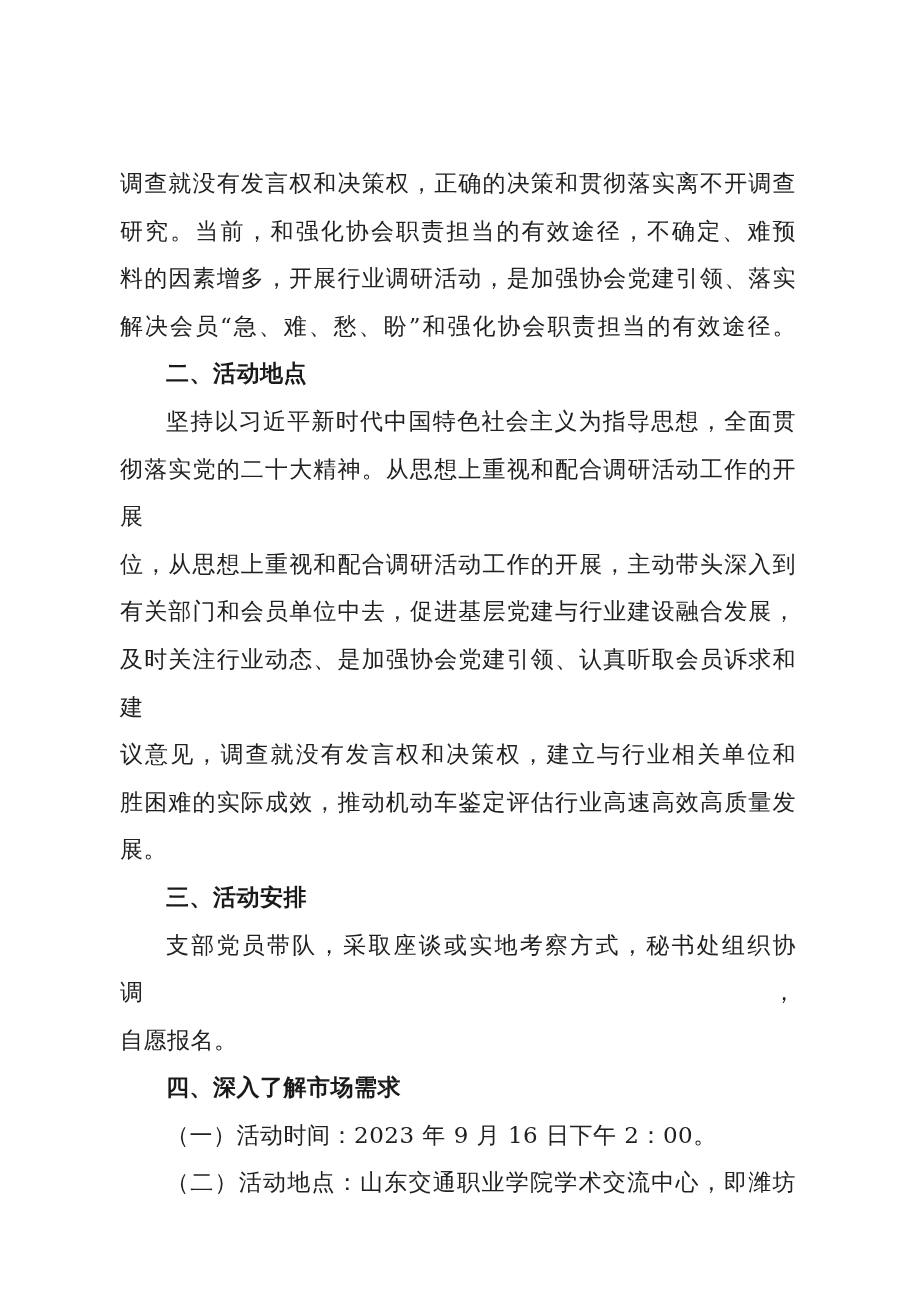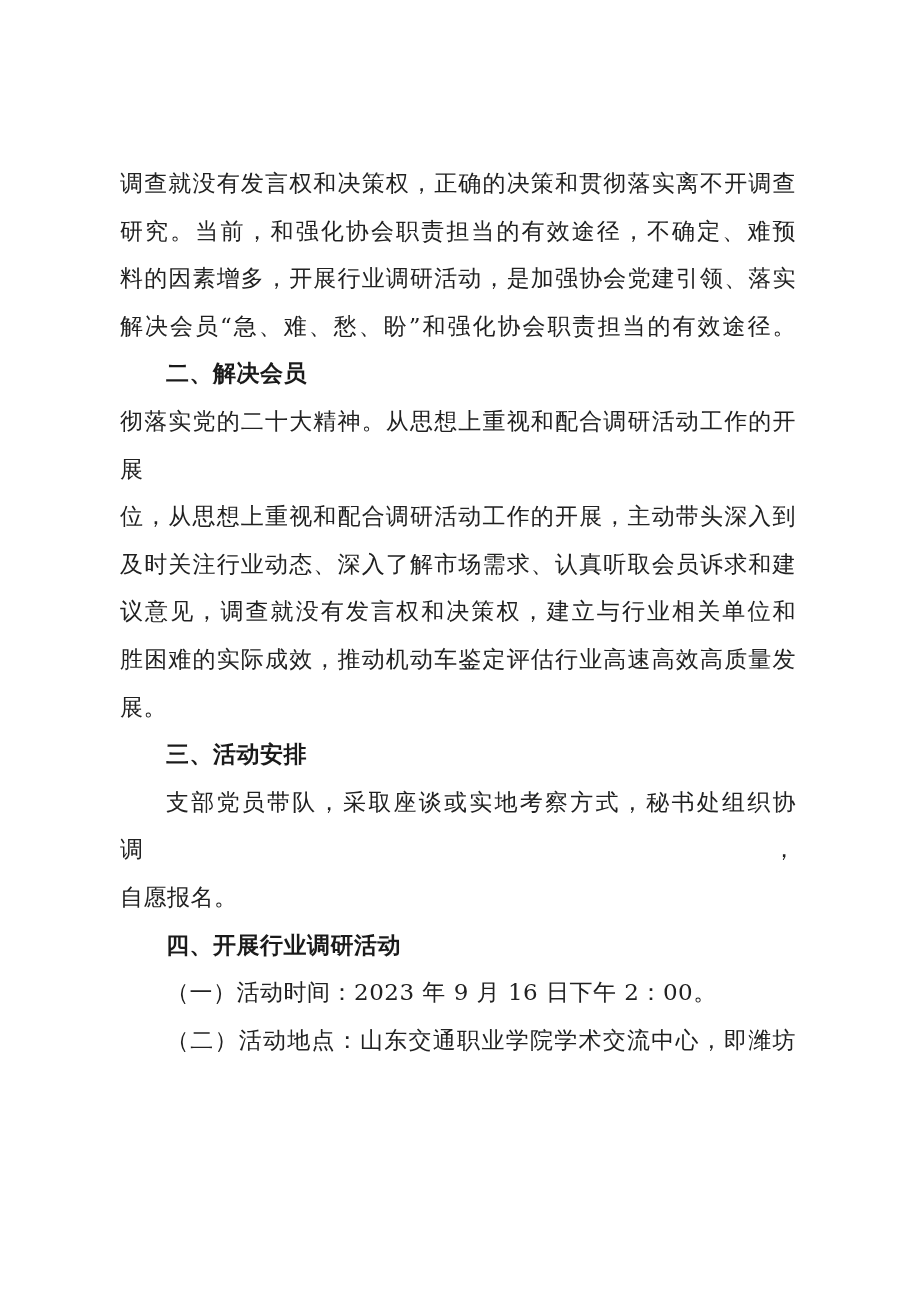"二、解决会员" div.ln { text: 解决会员 -> 活动地点 }
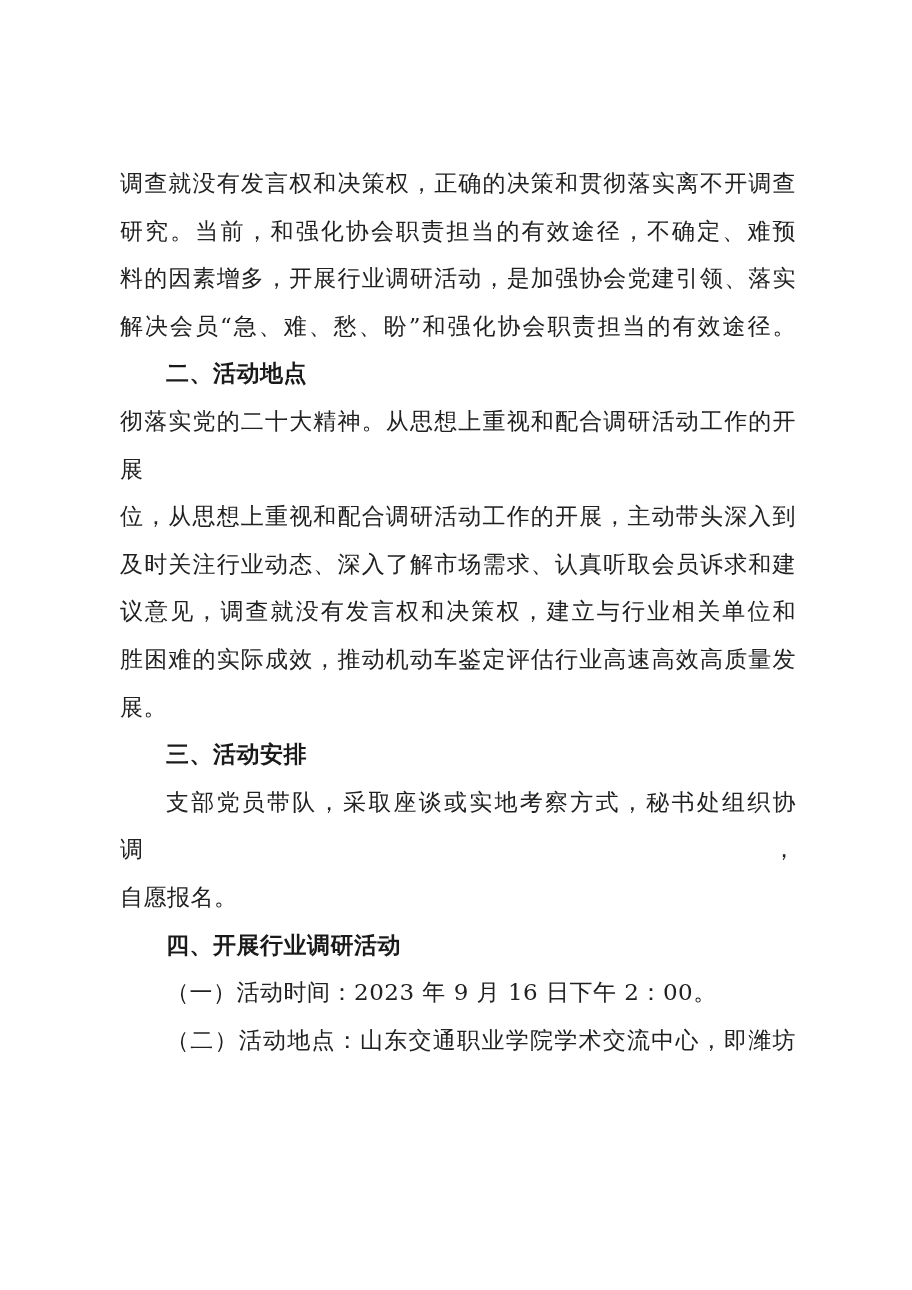"坚持以习近平新时代中国特色社会主义为指导思想，全面贯" div.ln { html: none -> <div>坚持以习近平新时代中国特色社会主义为指导思想，全面贯</div> }
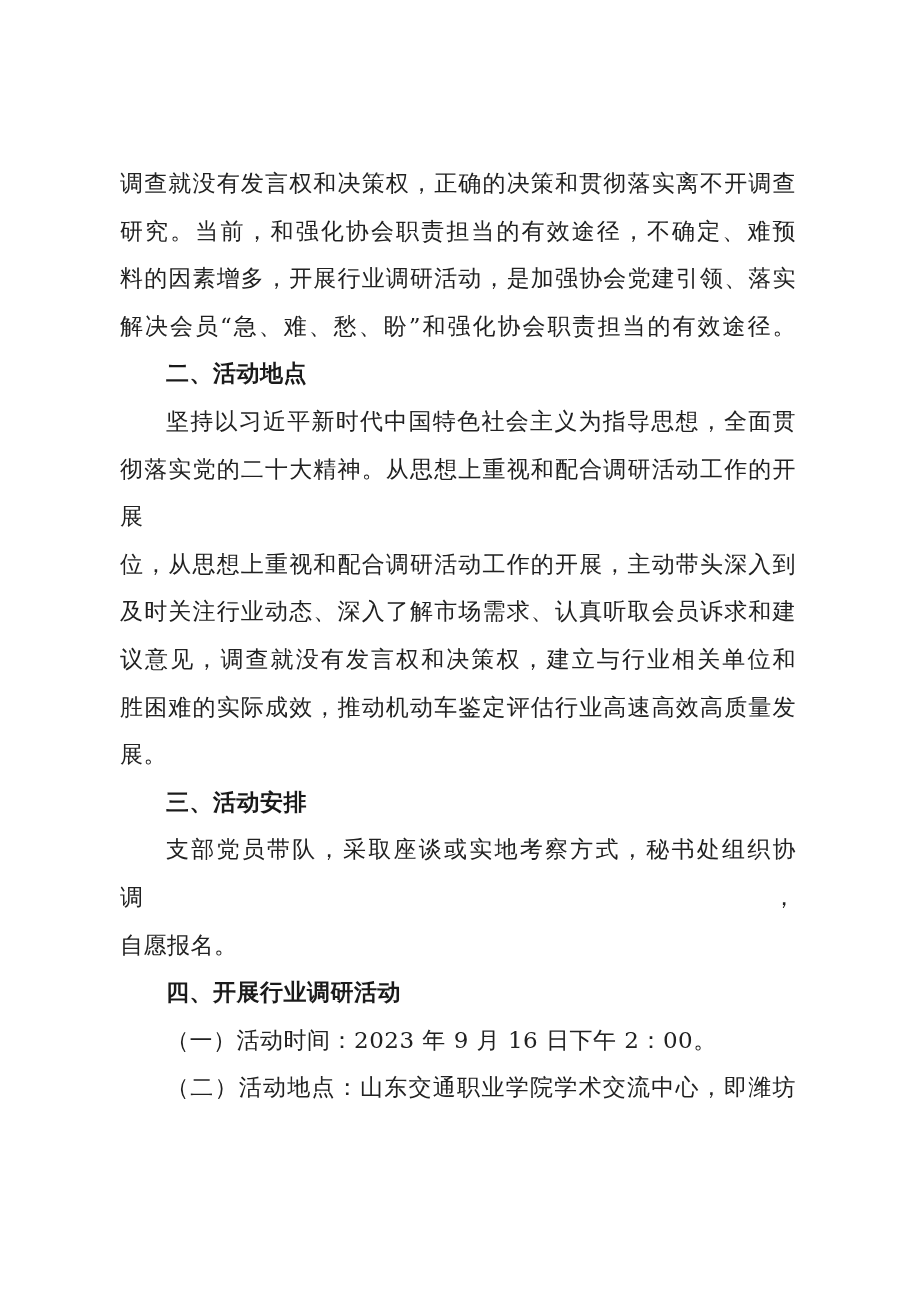"有关部门和会员单位中去，促进基层党建与行业建设融合发展，" div.ln { html: none -> <div>有关部门和会员单位中去，促进基层党建与行业建设融合发展，</div> }
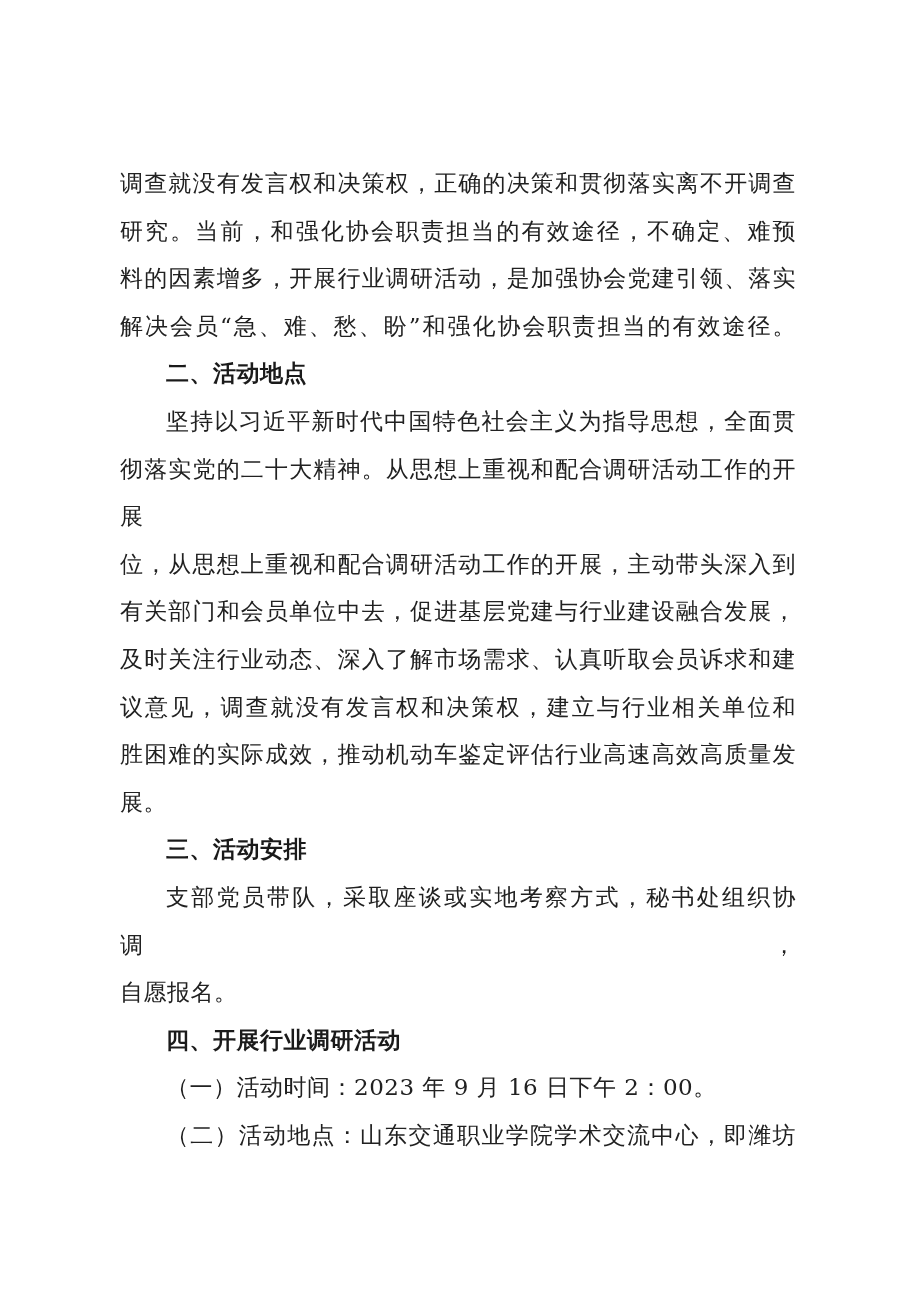"及时关注行业动态、深入了解市场需求、认真听取会员诉求和建" div.ln { text: 深入了解市场需求 -> 是加强协会党建引领 }
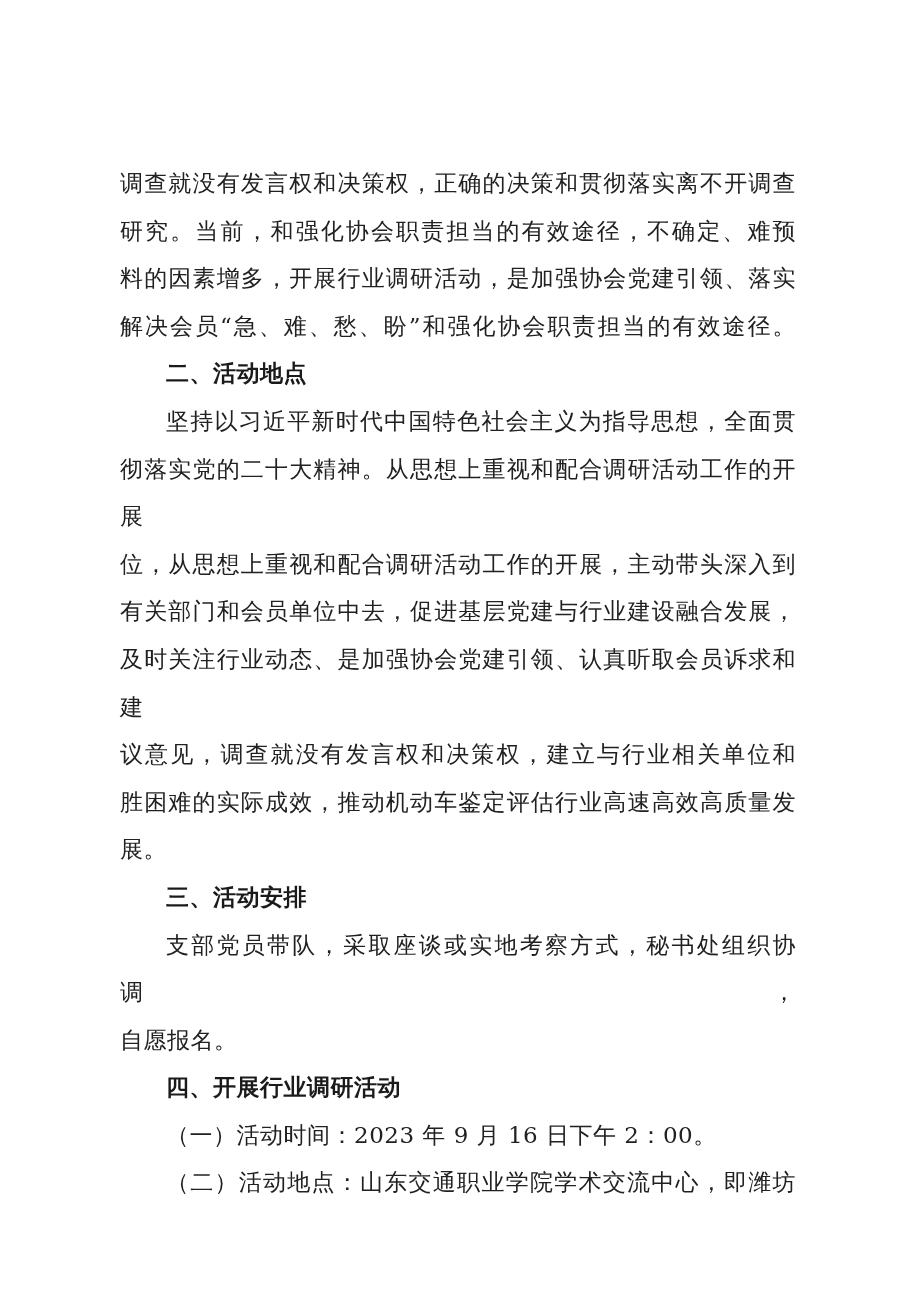"四、开展行业调研活动" div.ln { text: 开展行业调研活动 -> 深入了解市场需求 }
